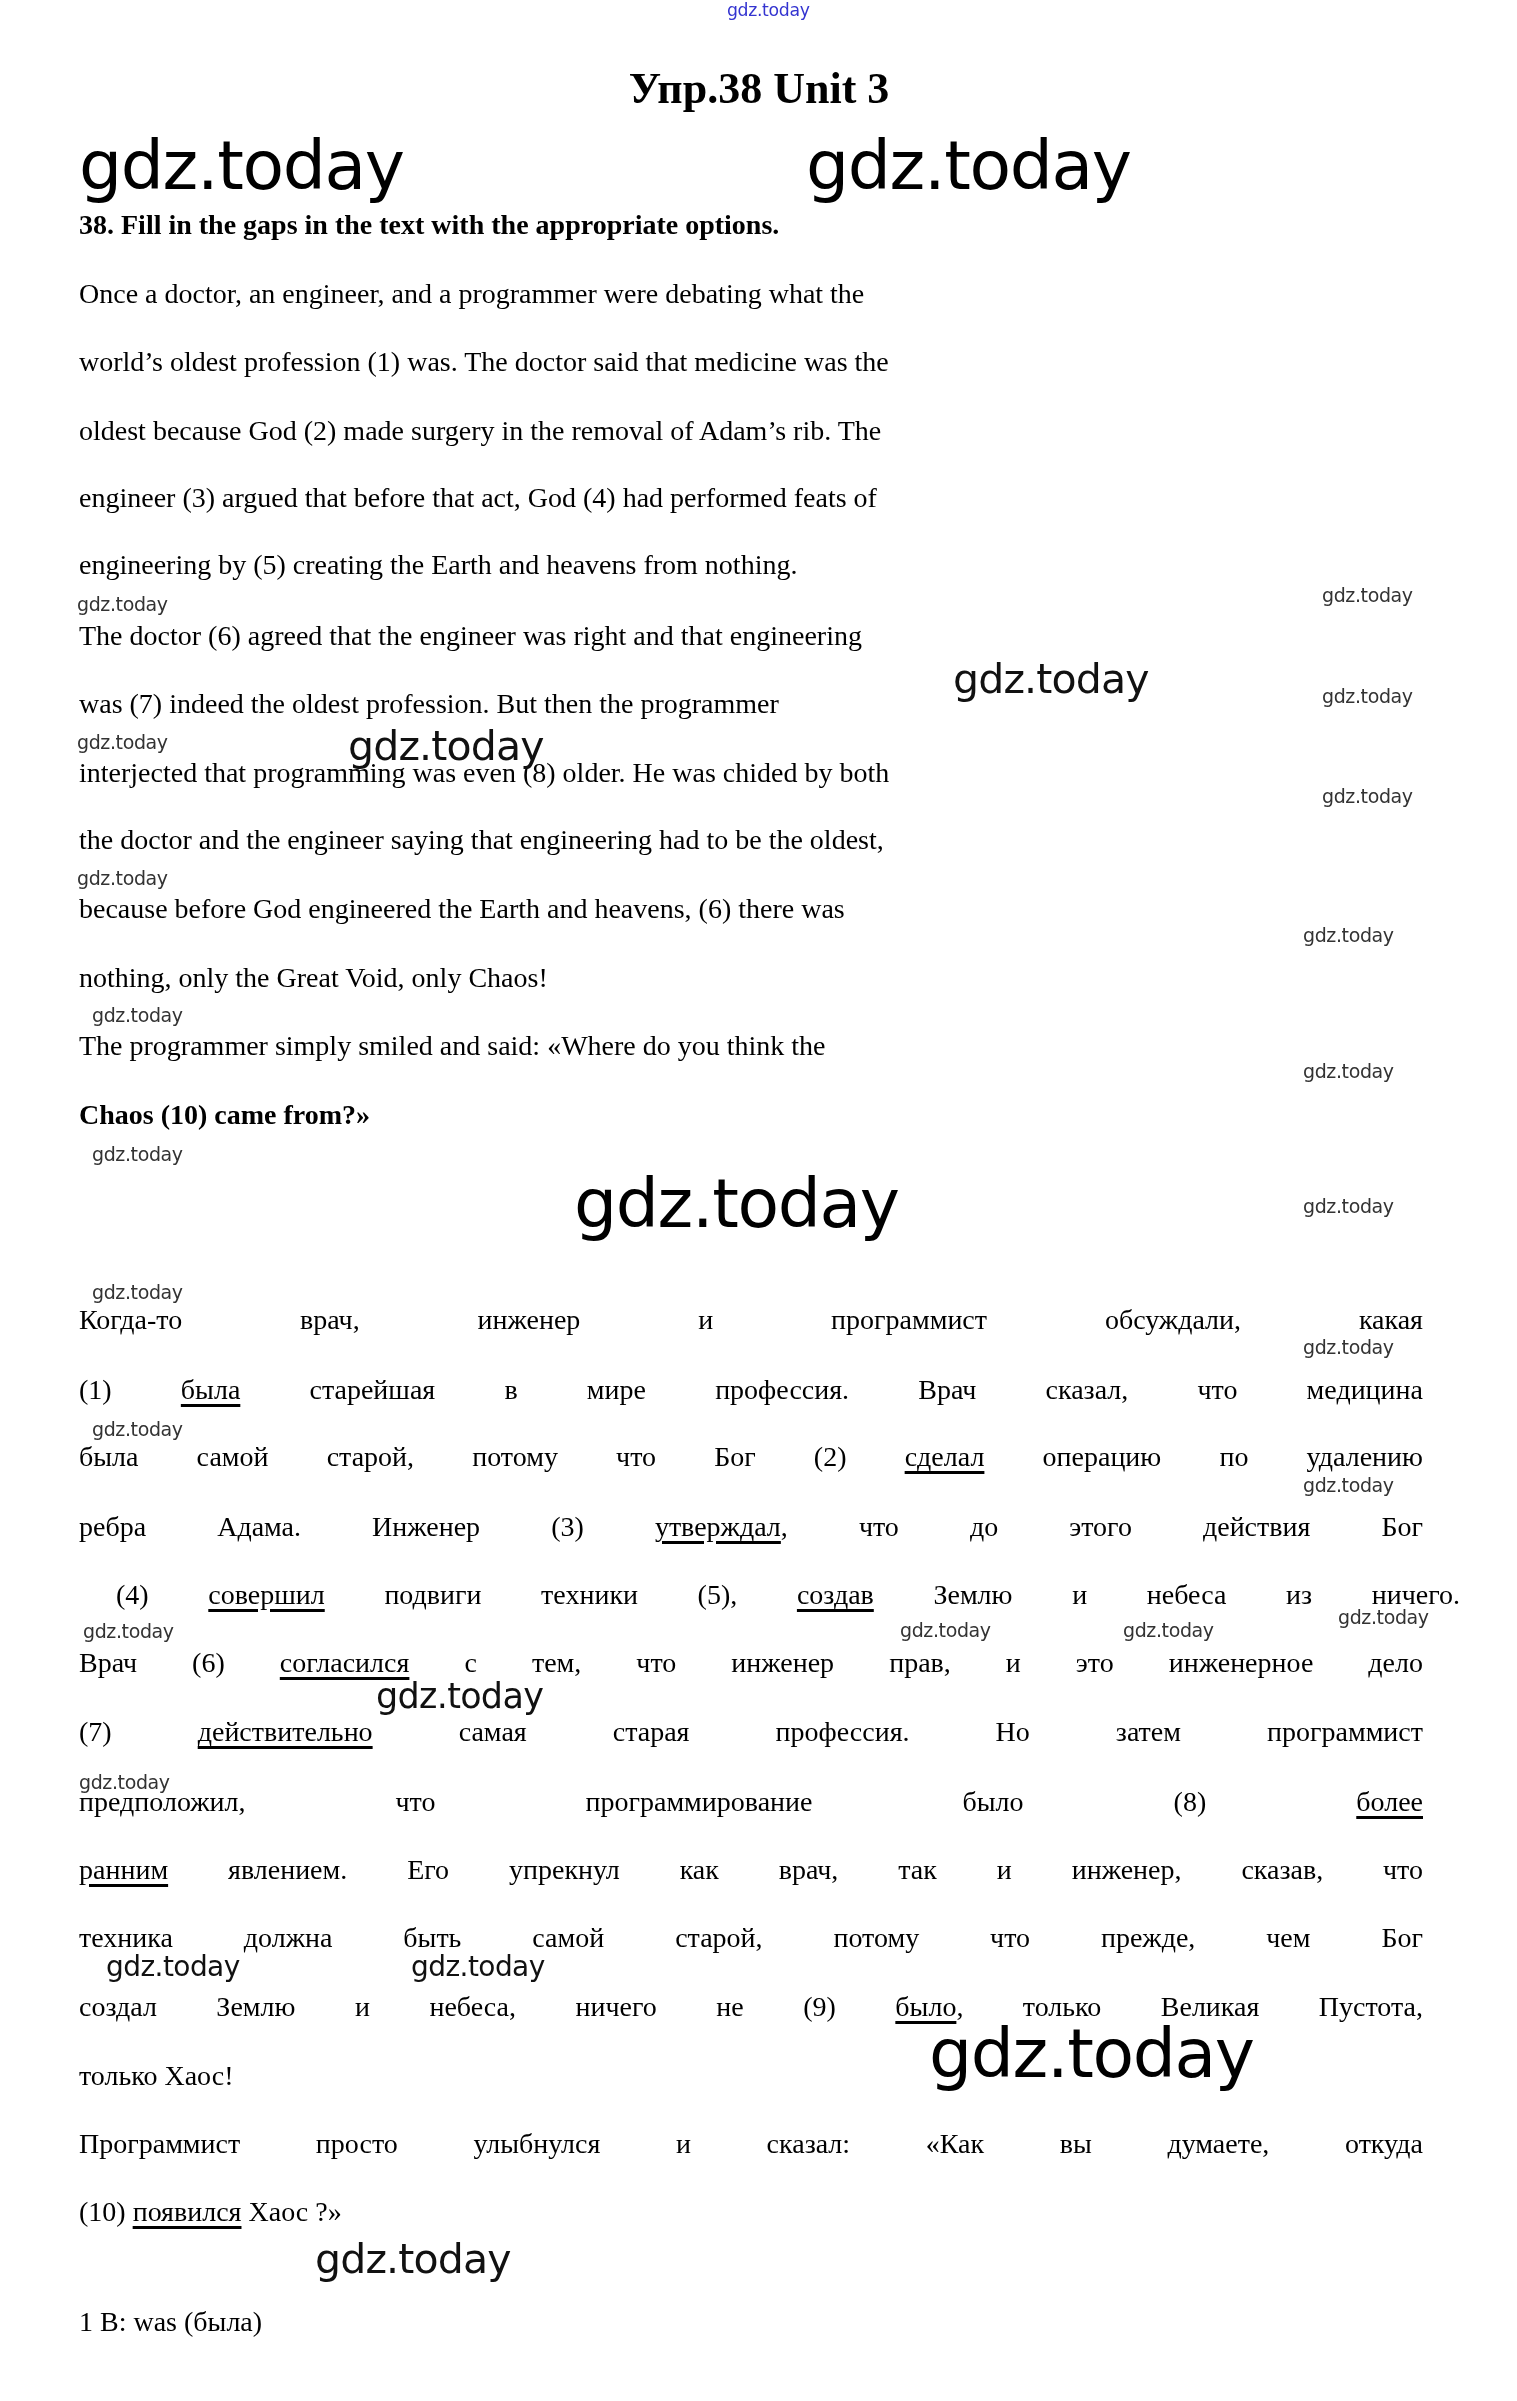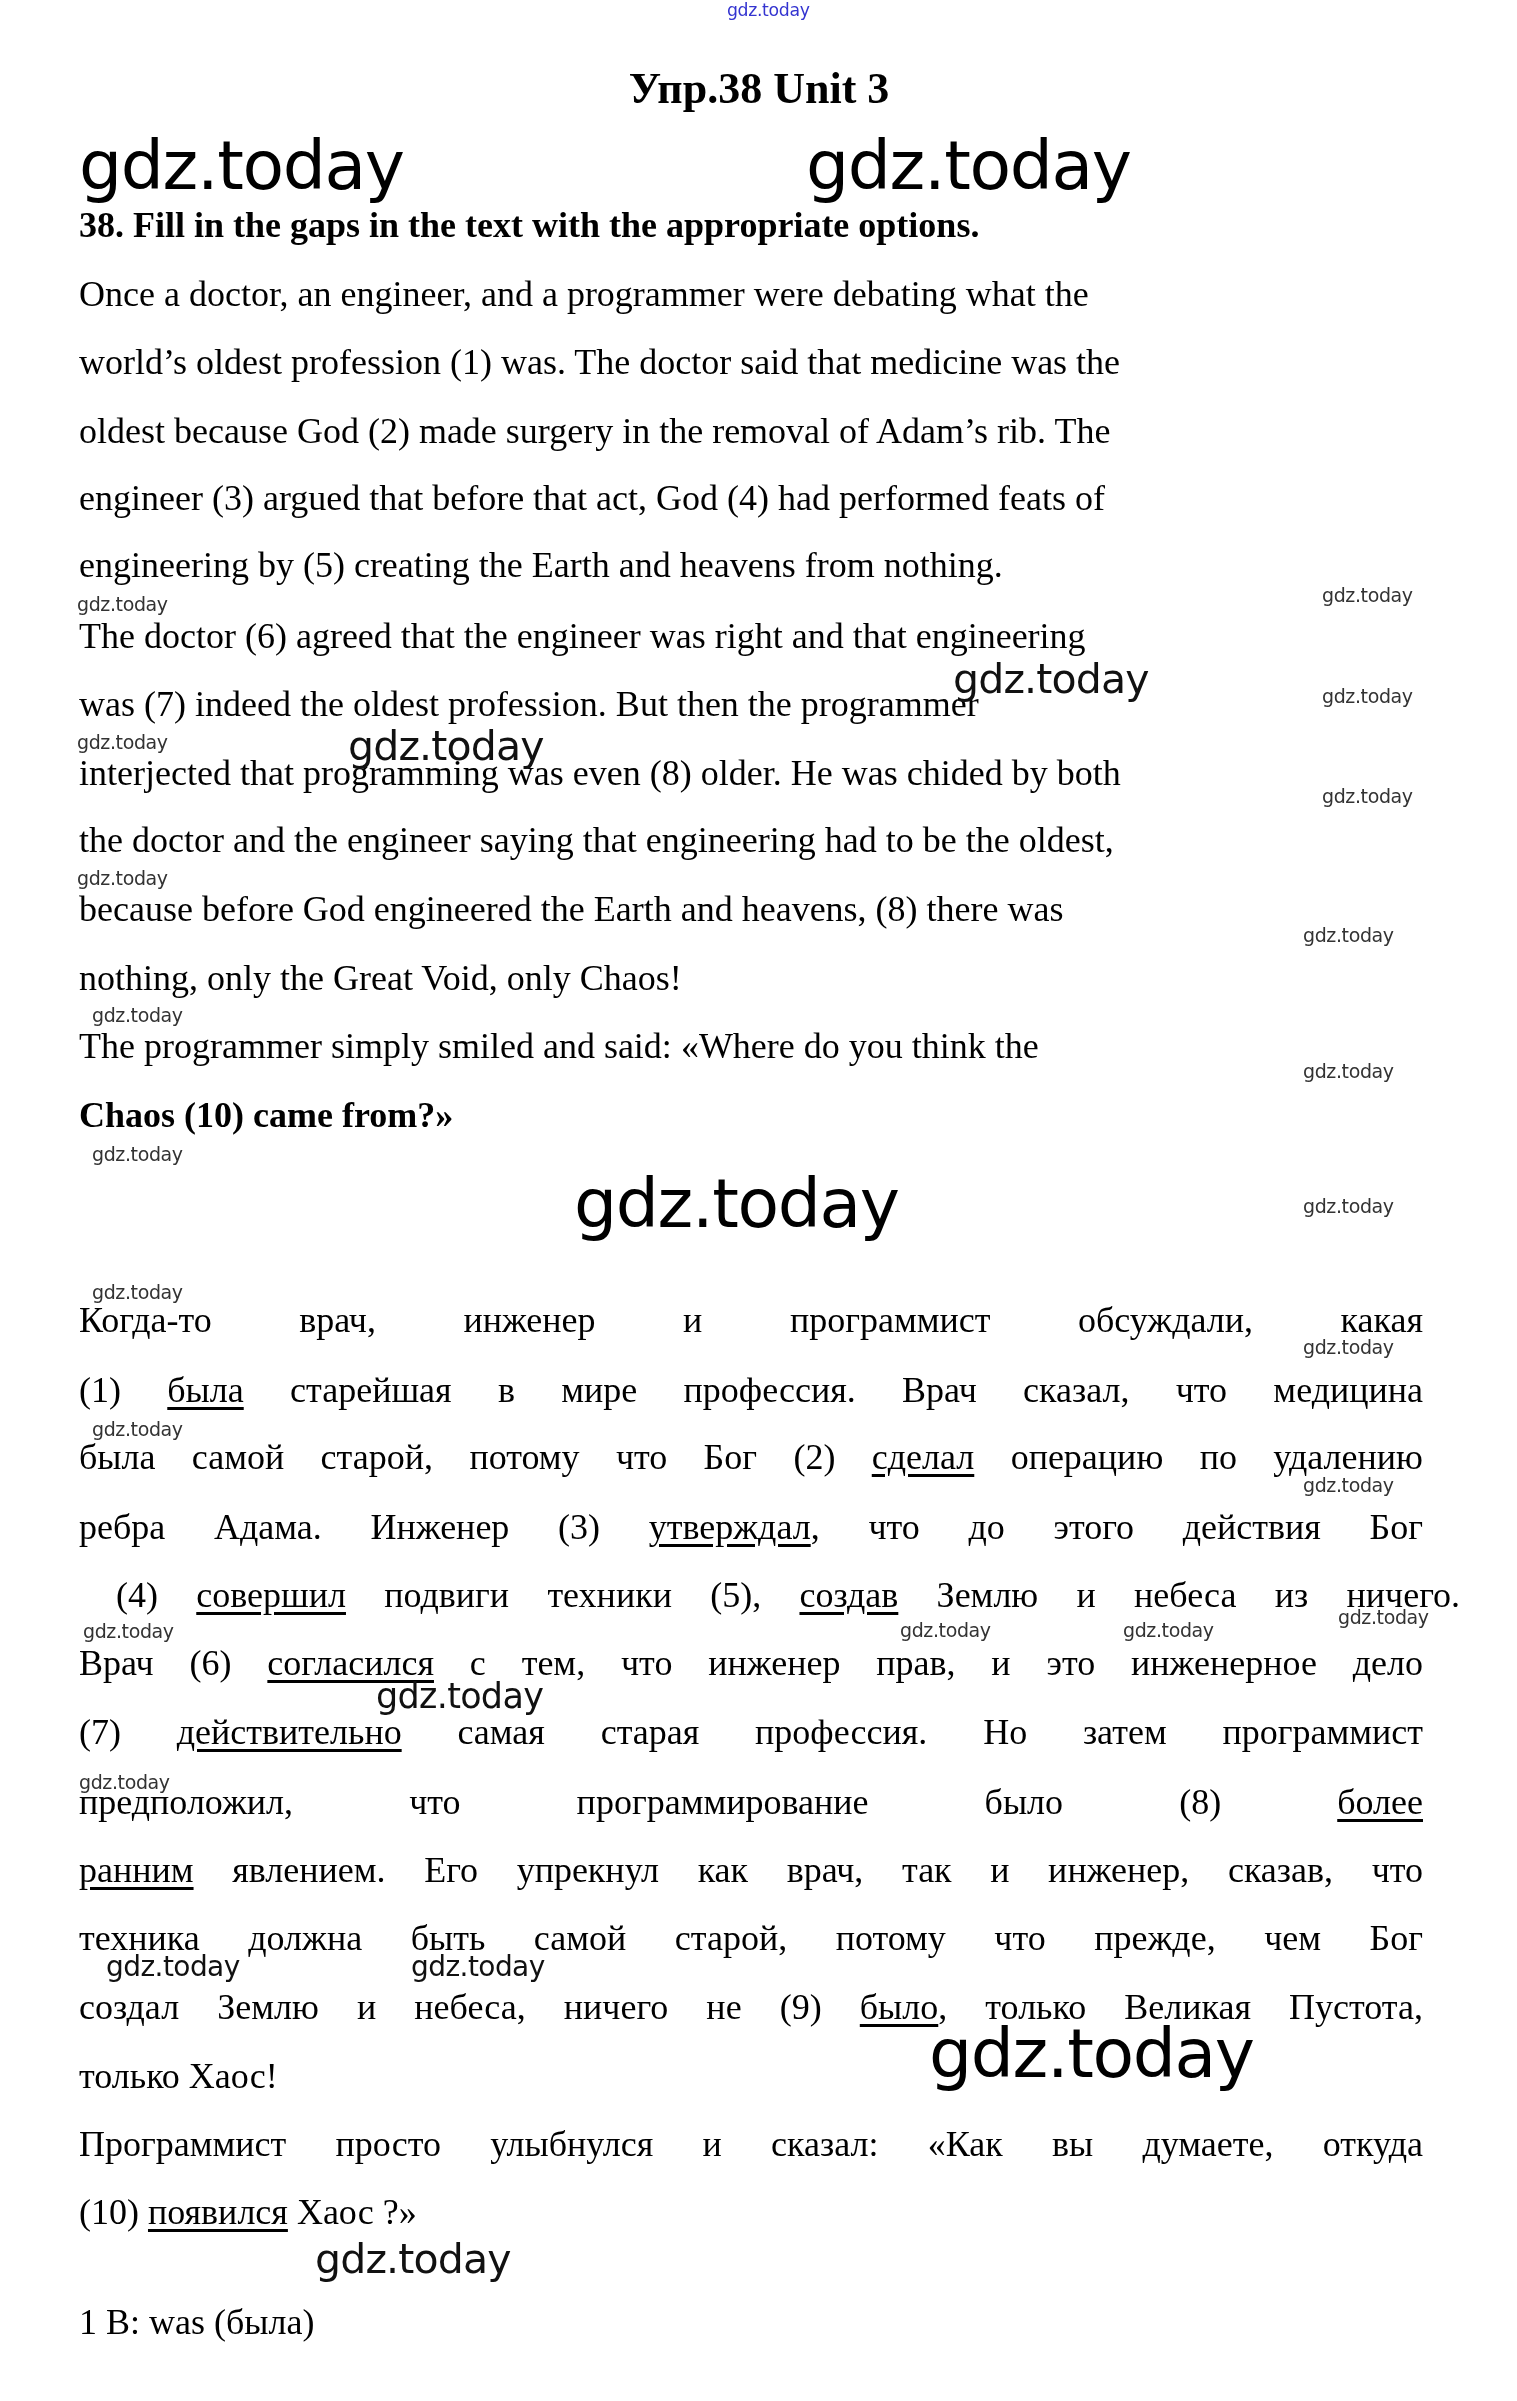"38. Fill in the gaps" .ln { font-size: 36px -> 28px }
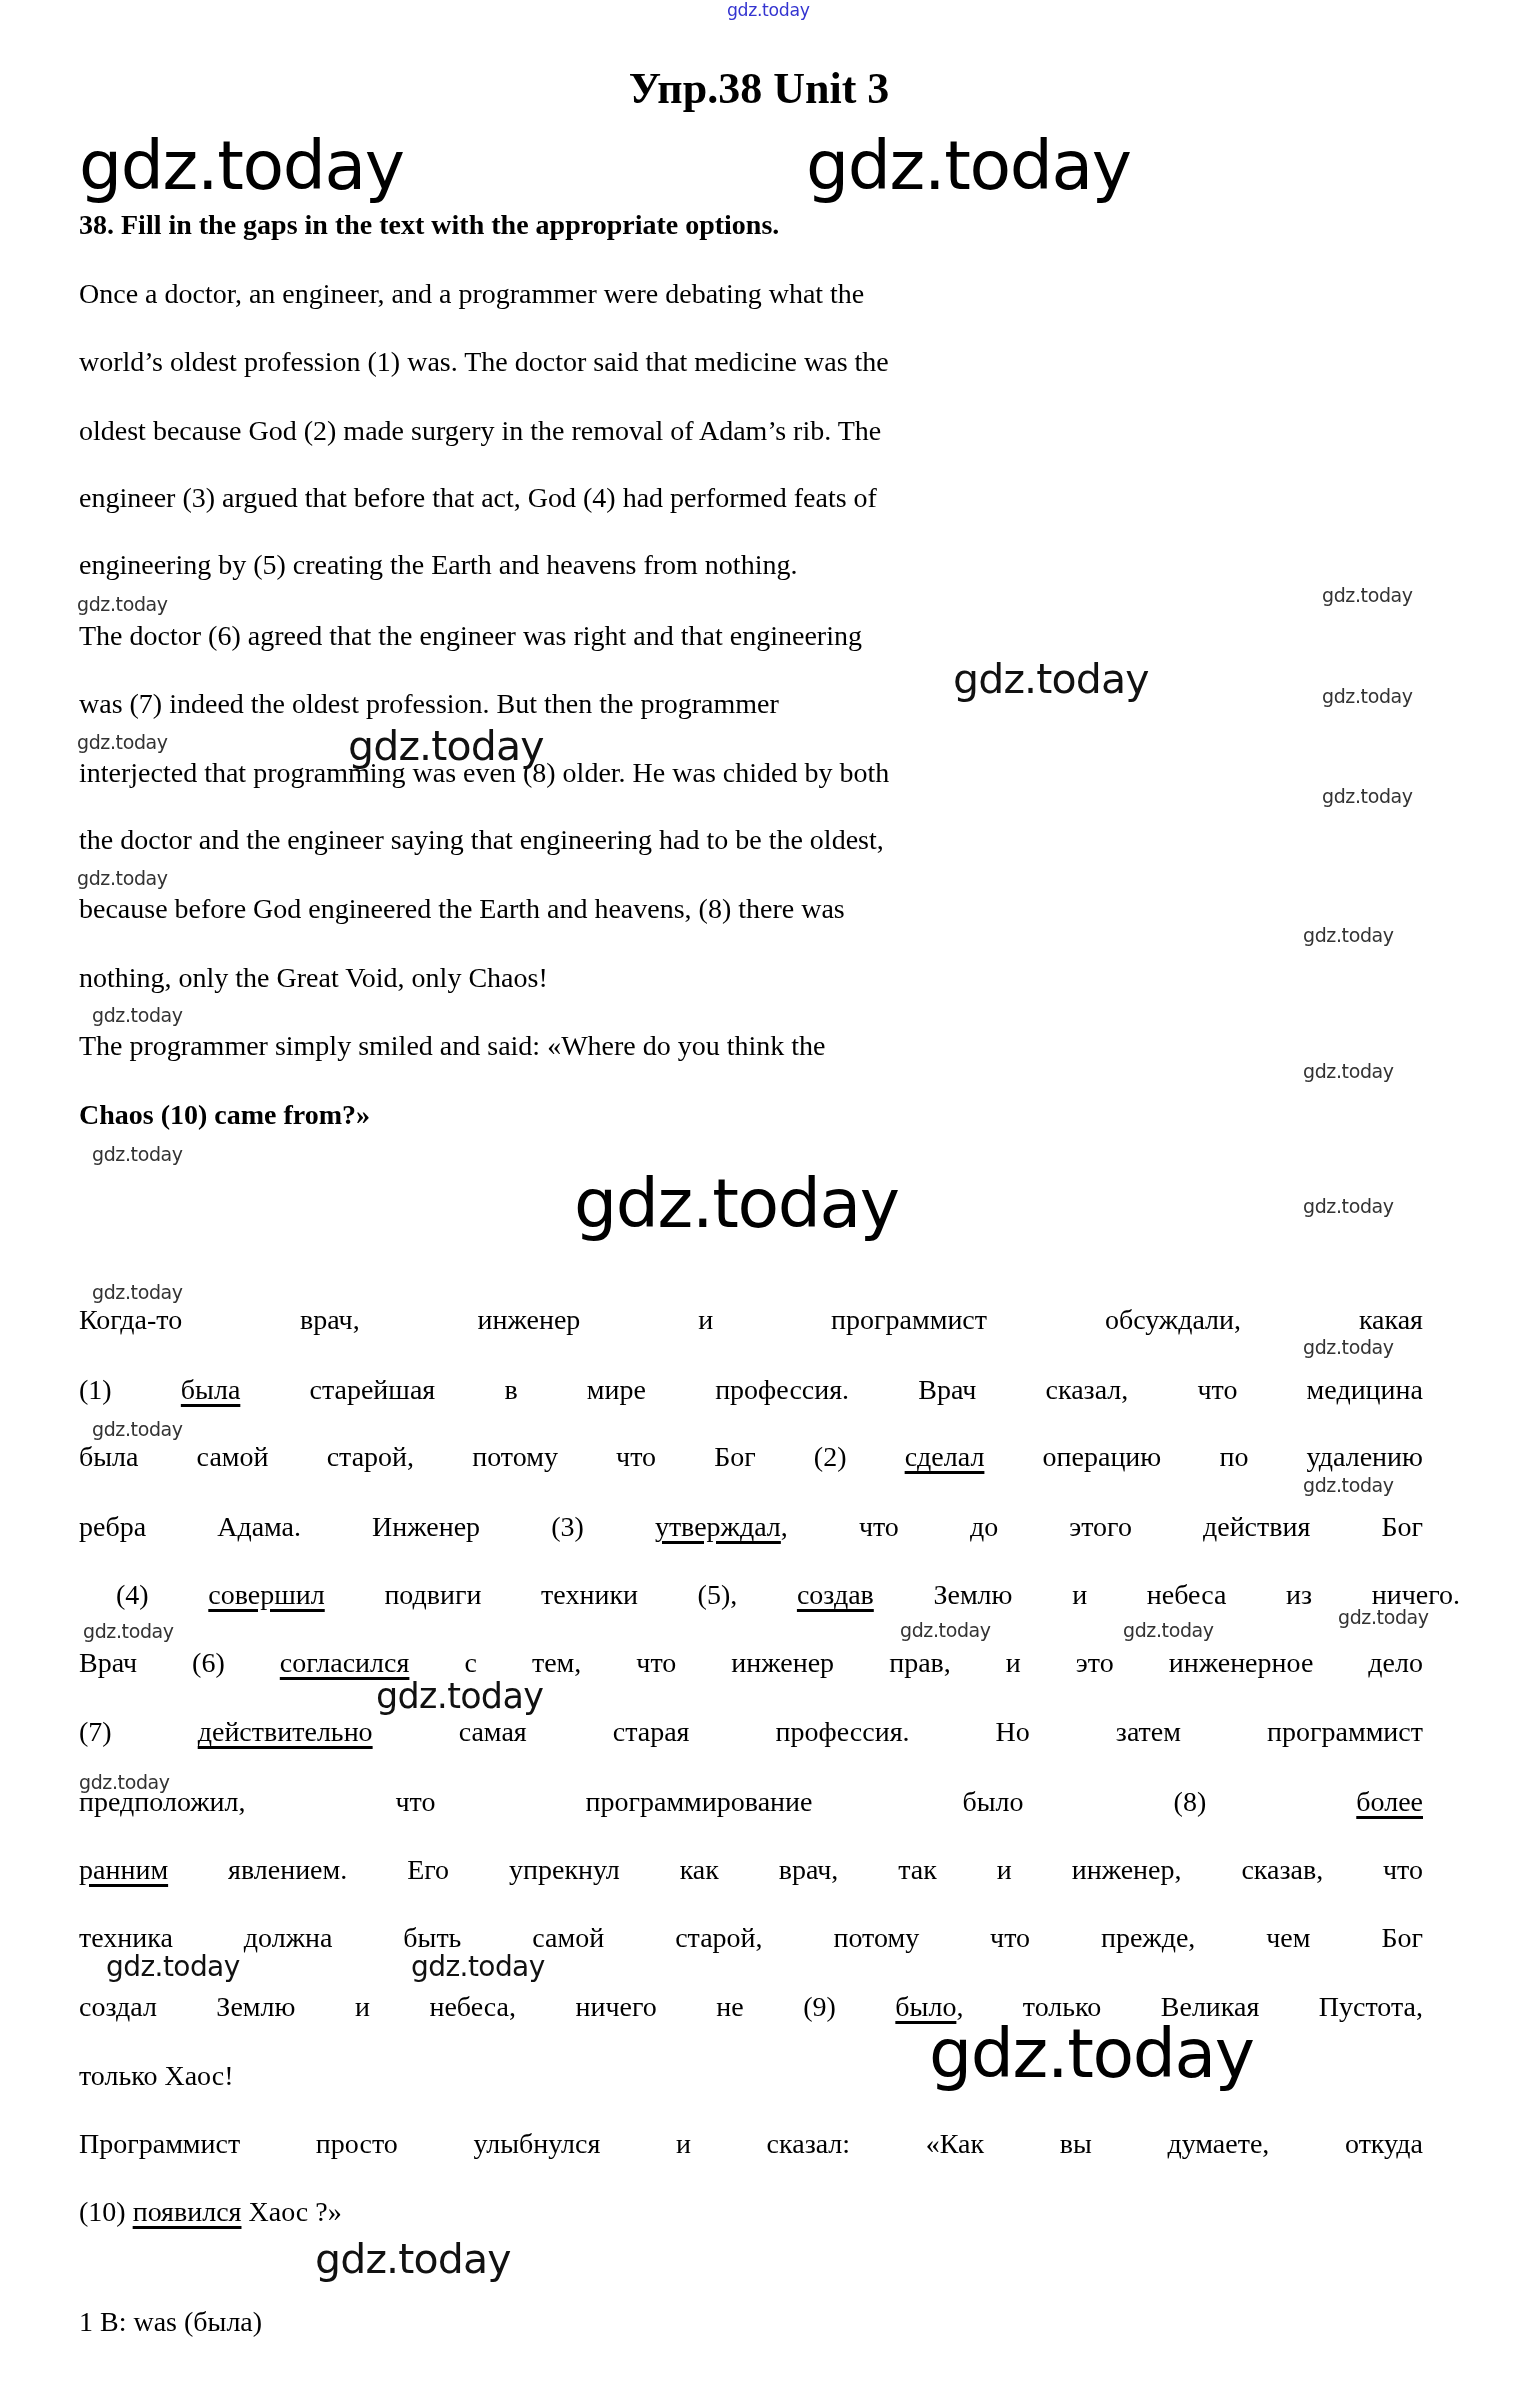"because before God engineered the" div.ln { text: 8 -> 6 }
